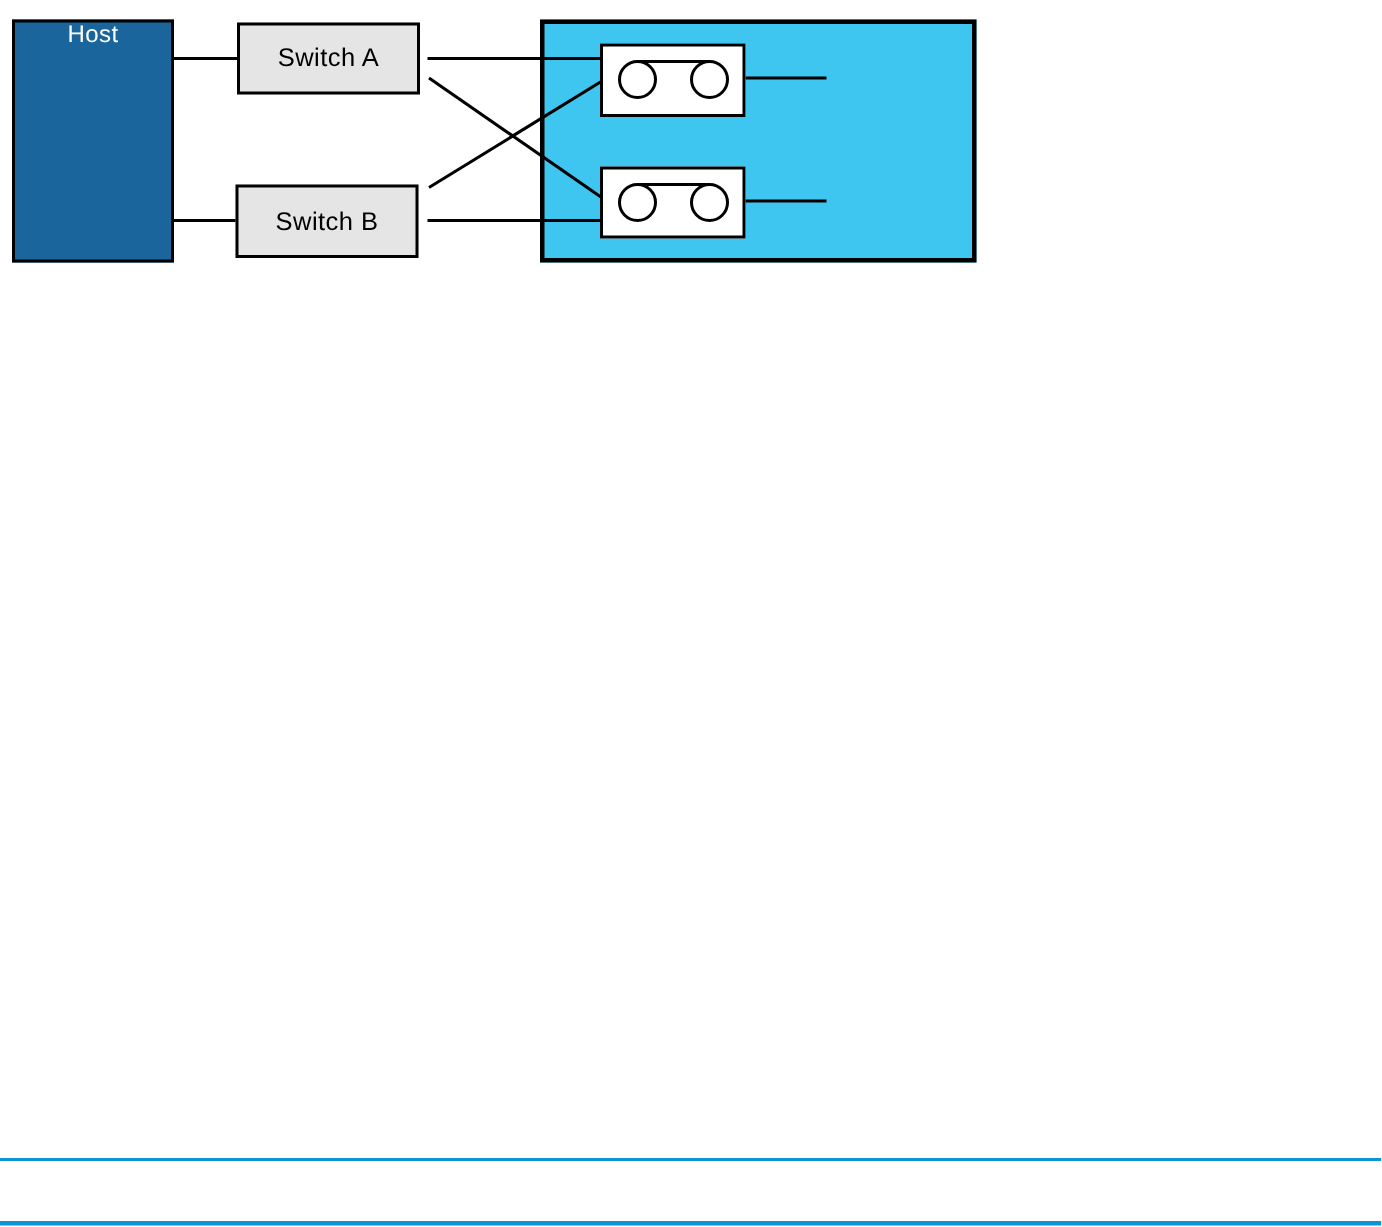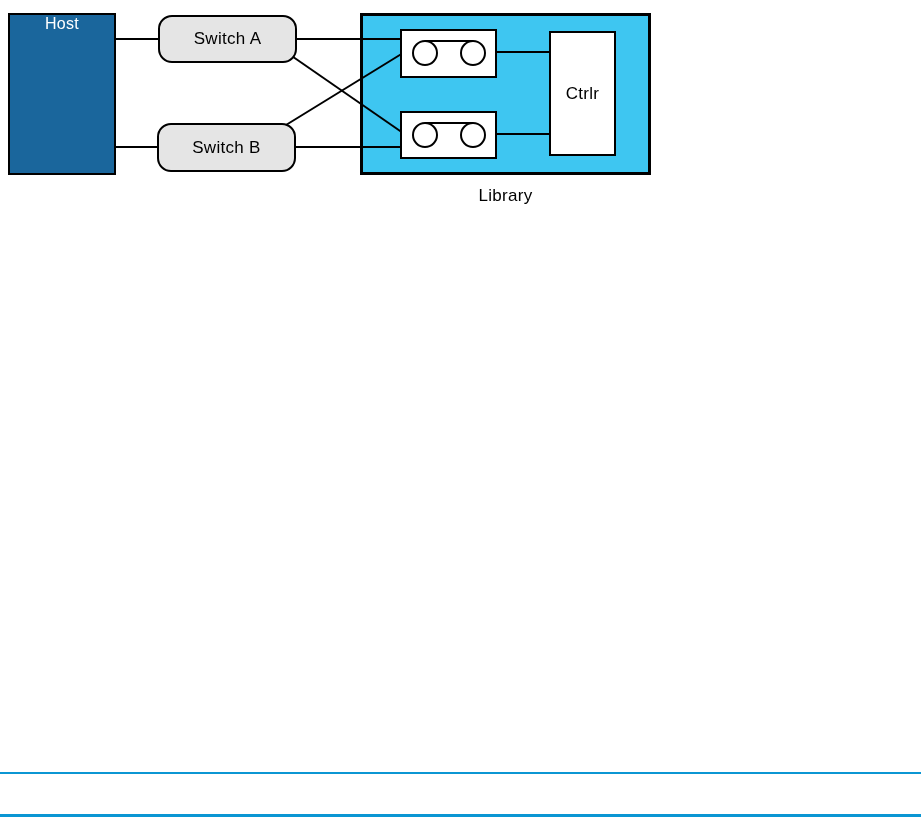"Switch A" .switch { border-radius: 14px -> none; width: 139px -> 122px }
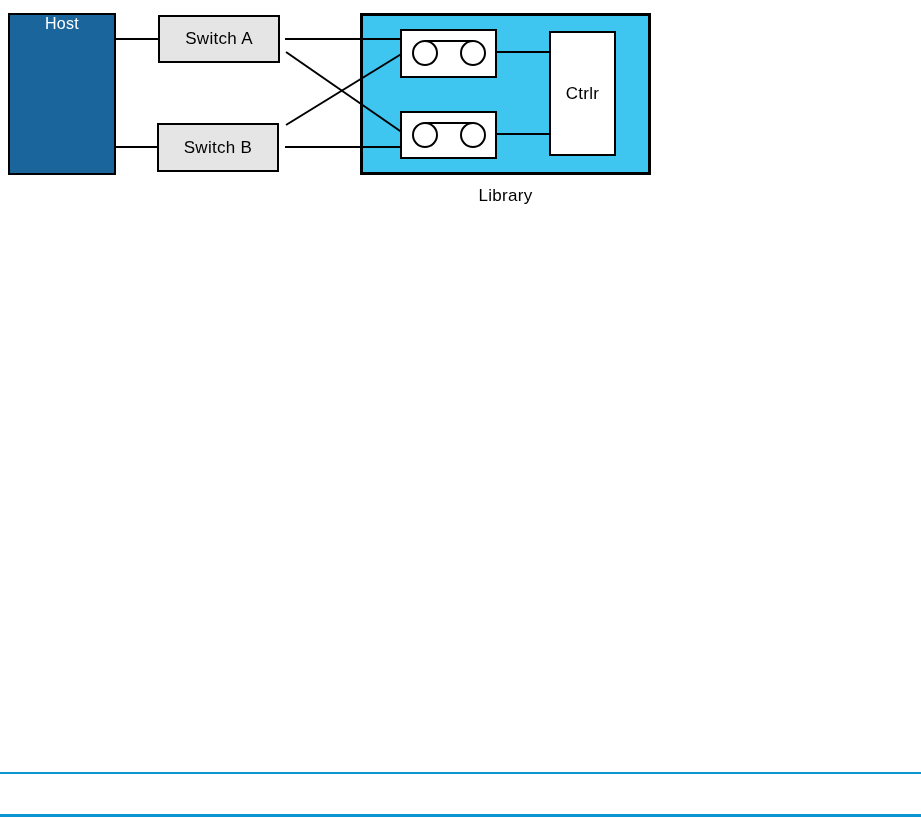"Ctrlr" div.box { html: <div> <span>Ctrlr</span> </div> -> none }
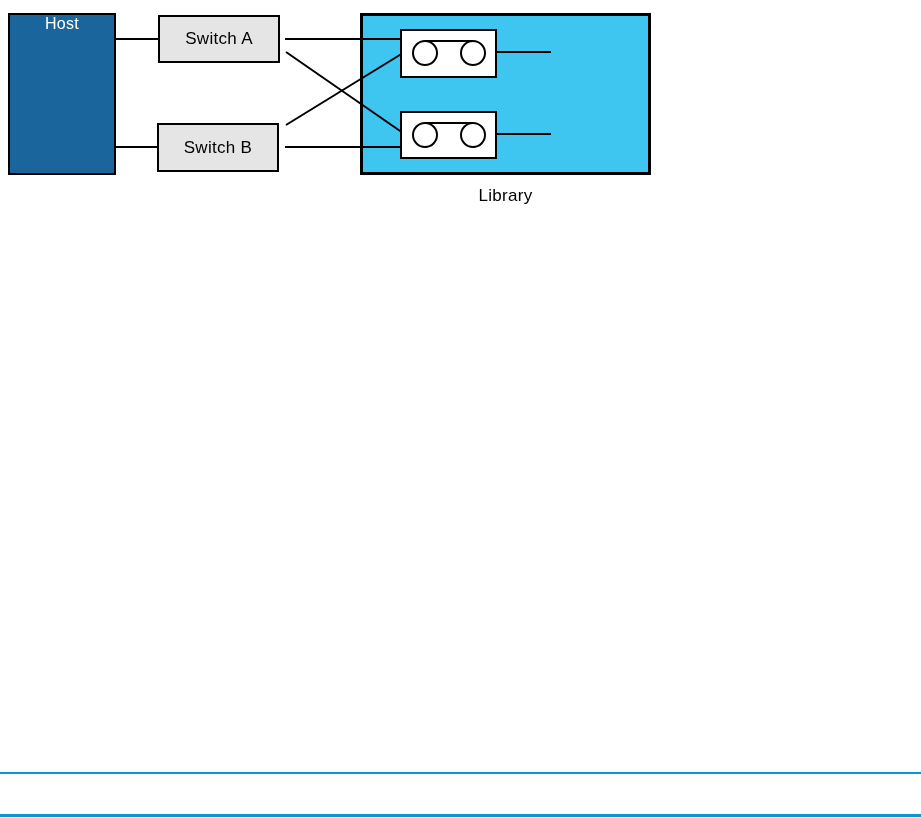"Library" div.library-caption { html: <div>Library</div> -> none }
